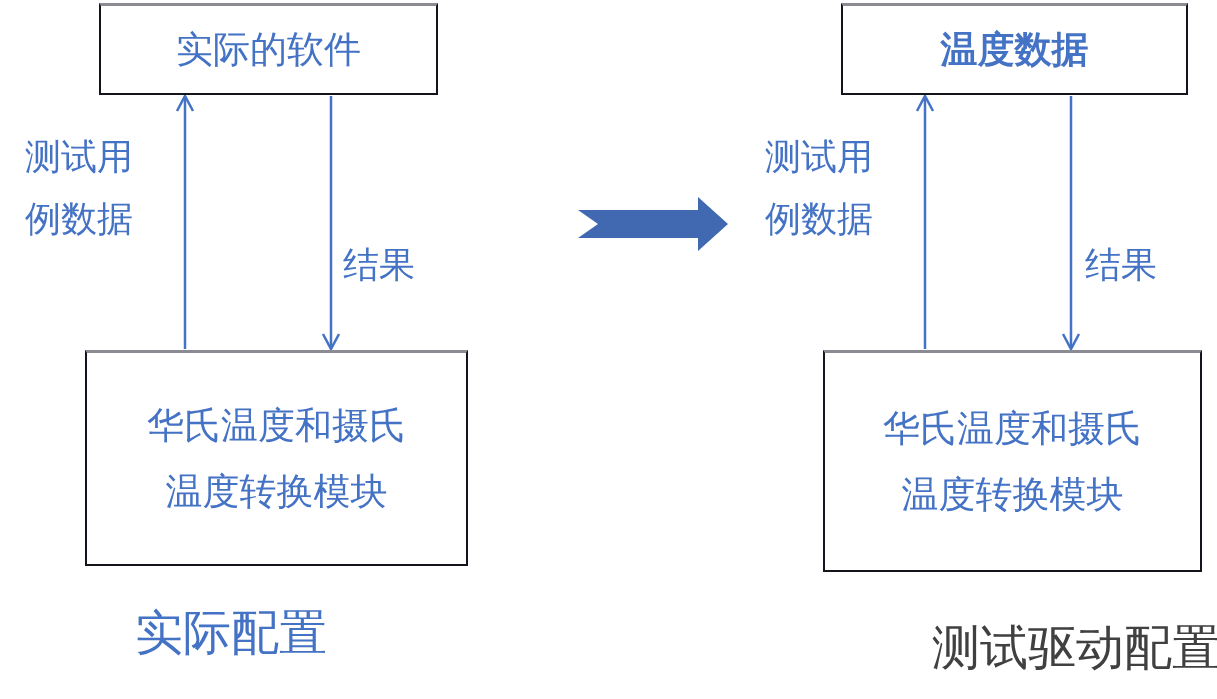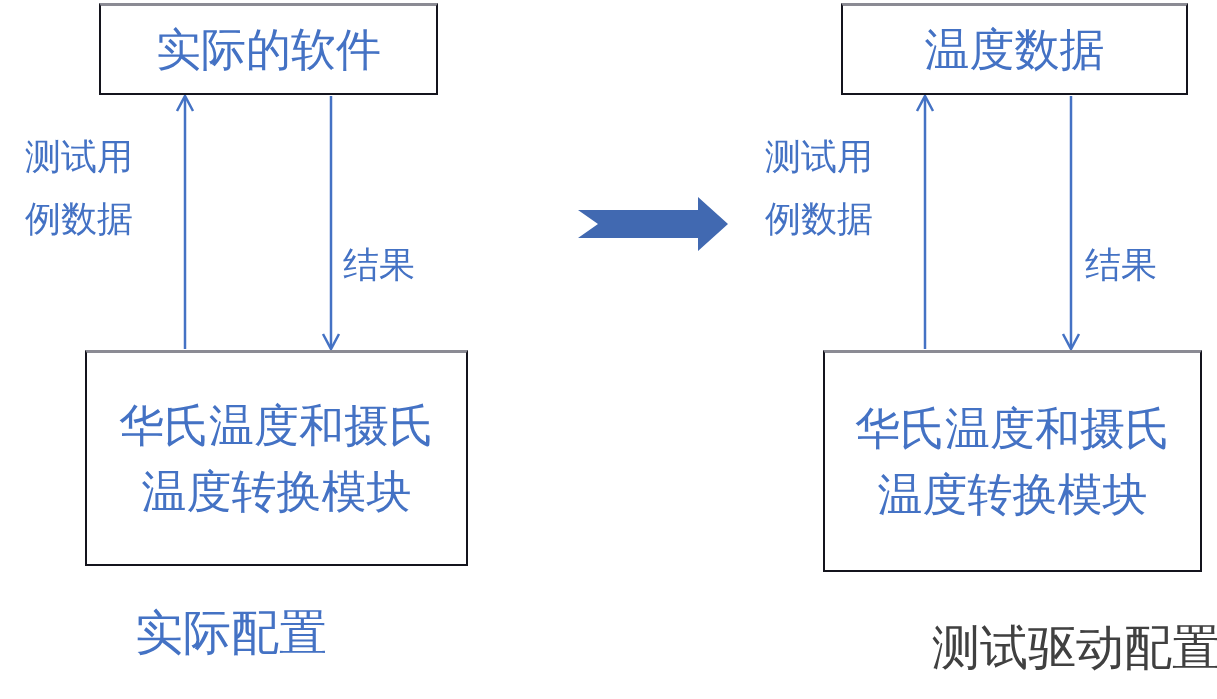"实际的软件" .box { font-size: 45px -> 37px }
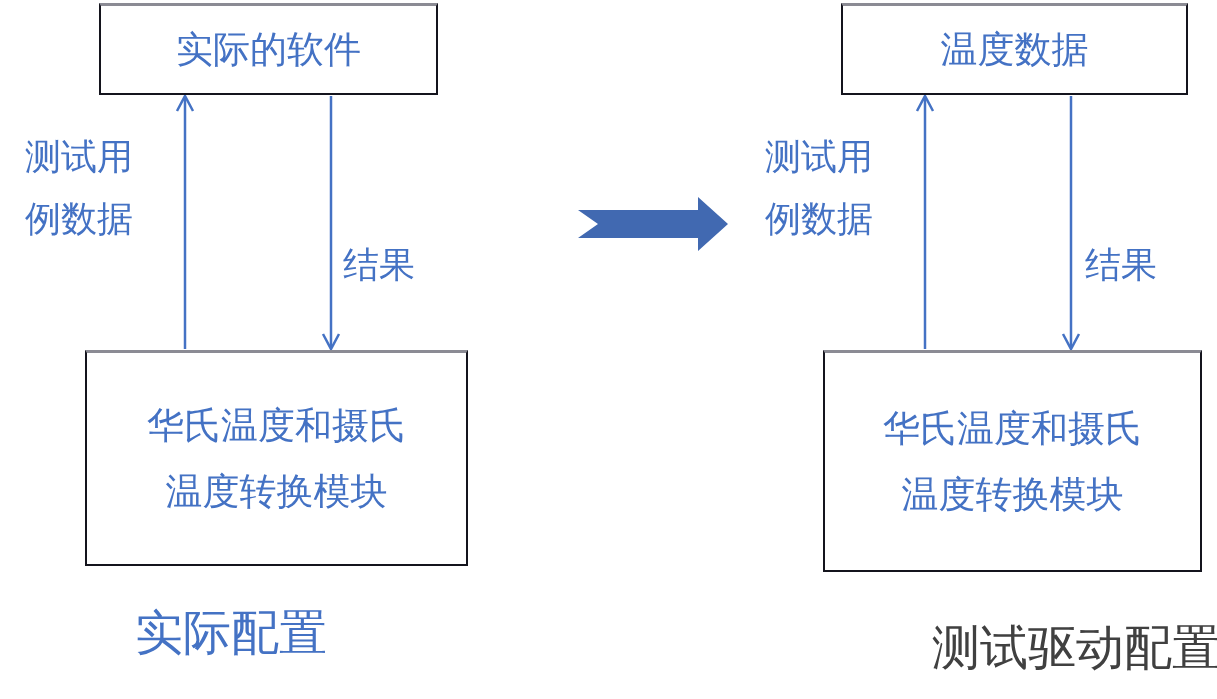"温度数据" .box-top-right { font-weight: none -> bold }
